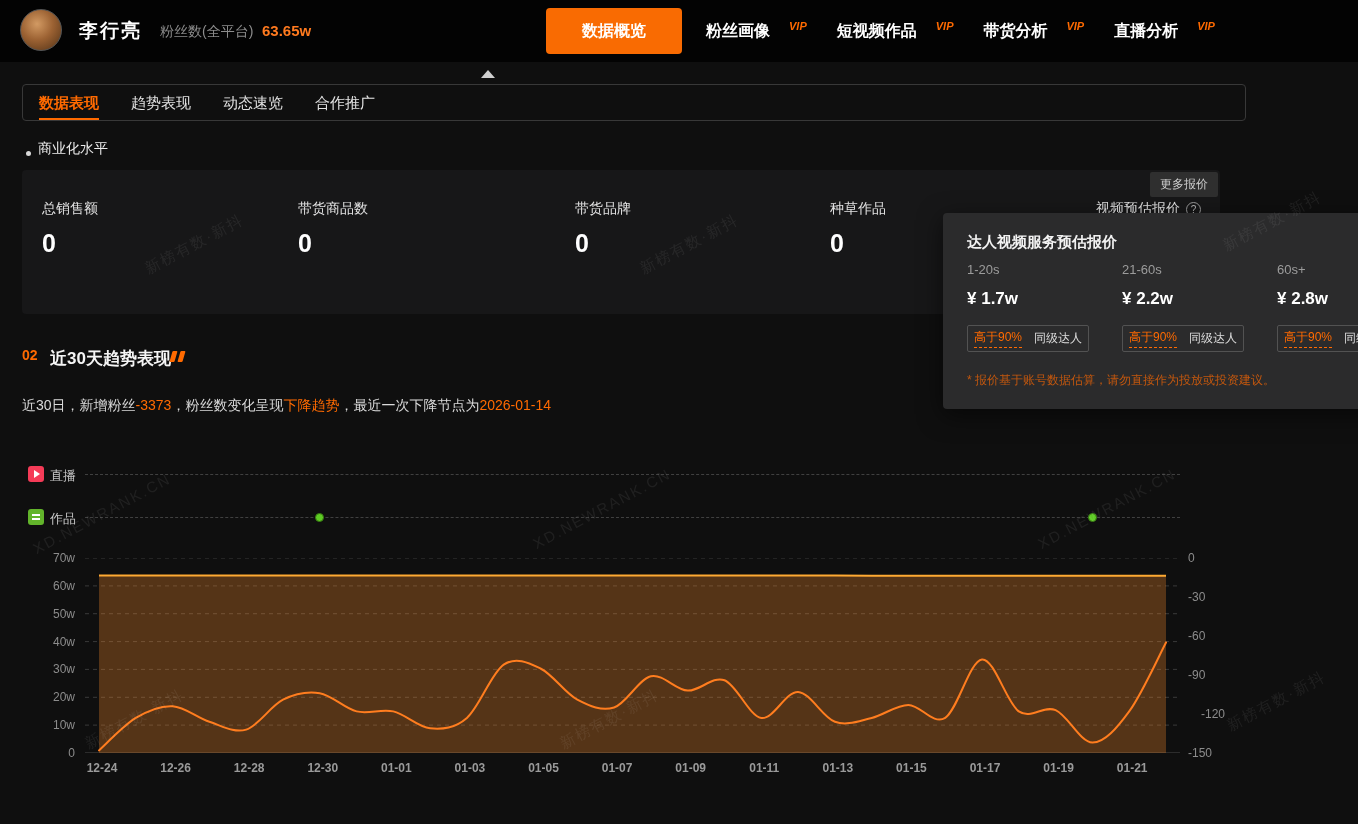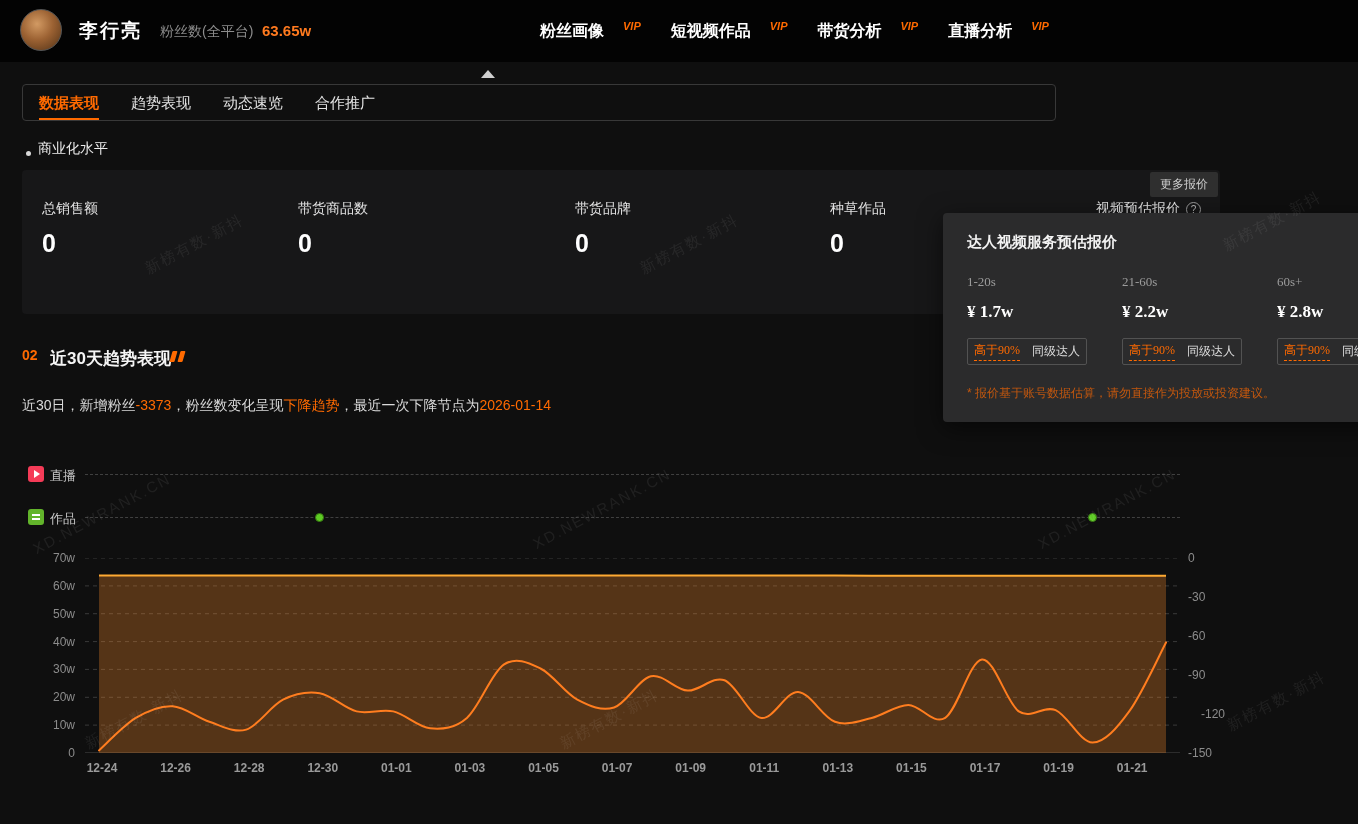"数据概览" button.nav-active { html: none -> <button>数据概览</button> }
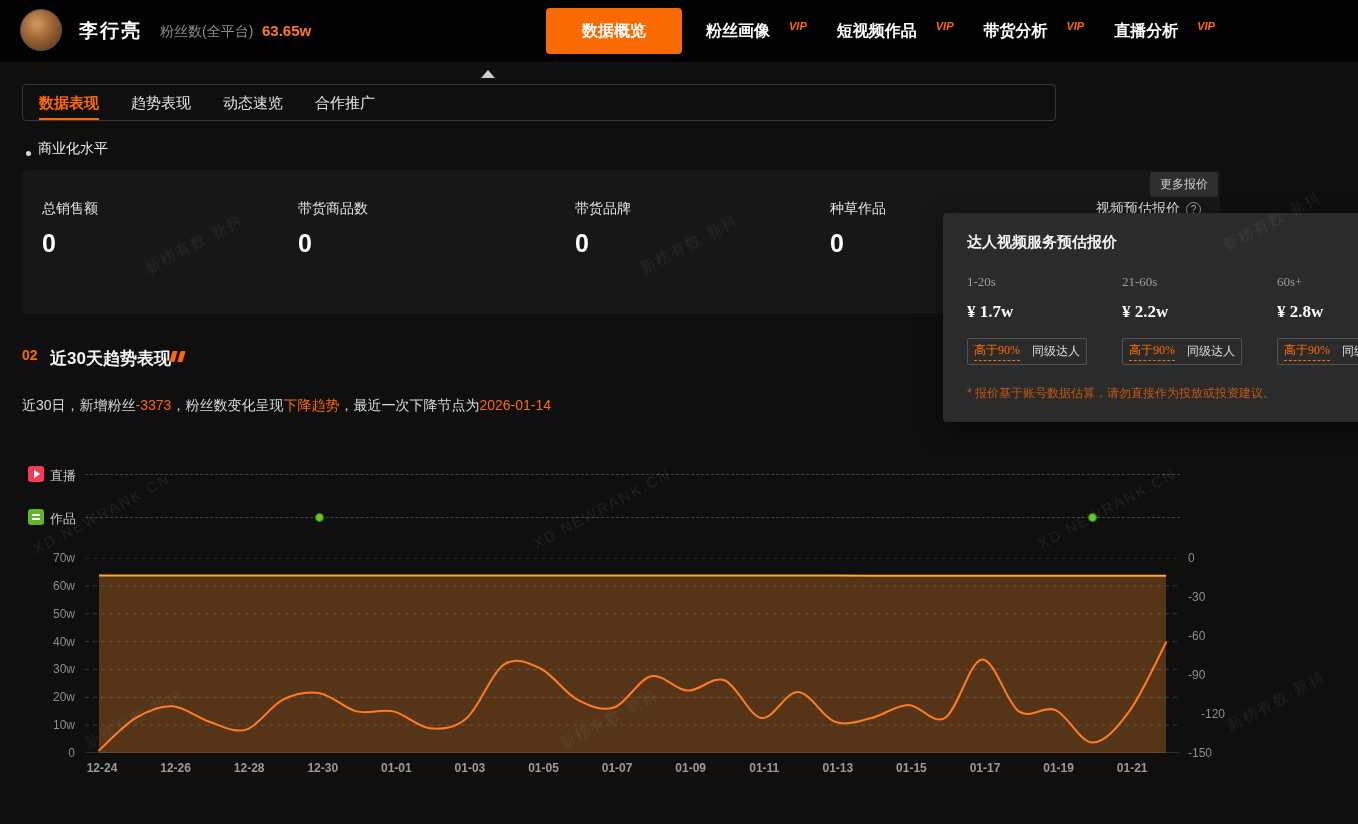"数据表现" .tabbar { width: 1034px -> 1224px }
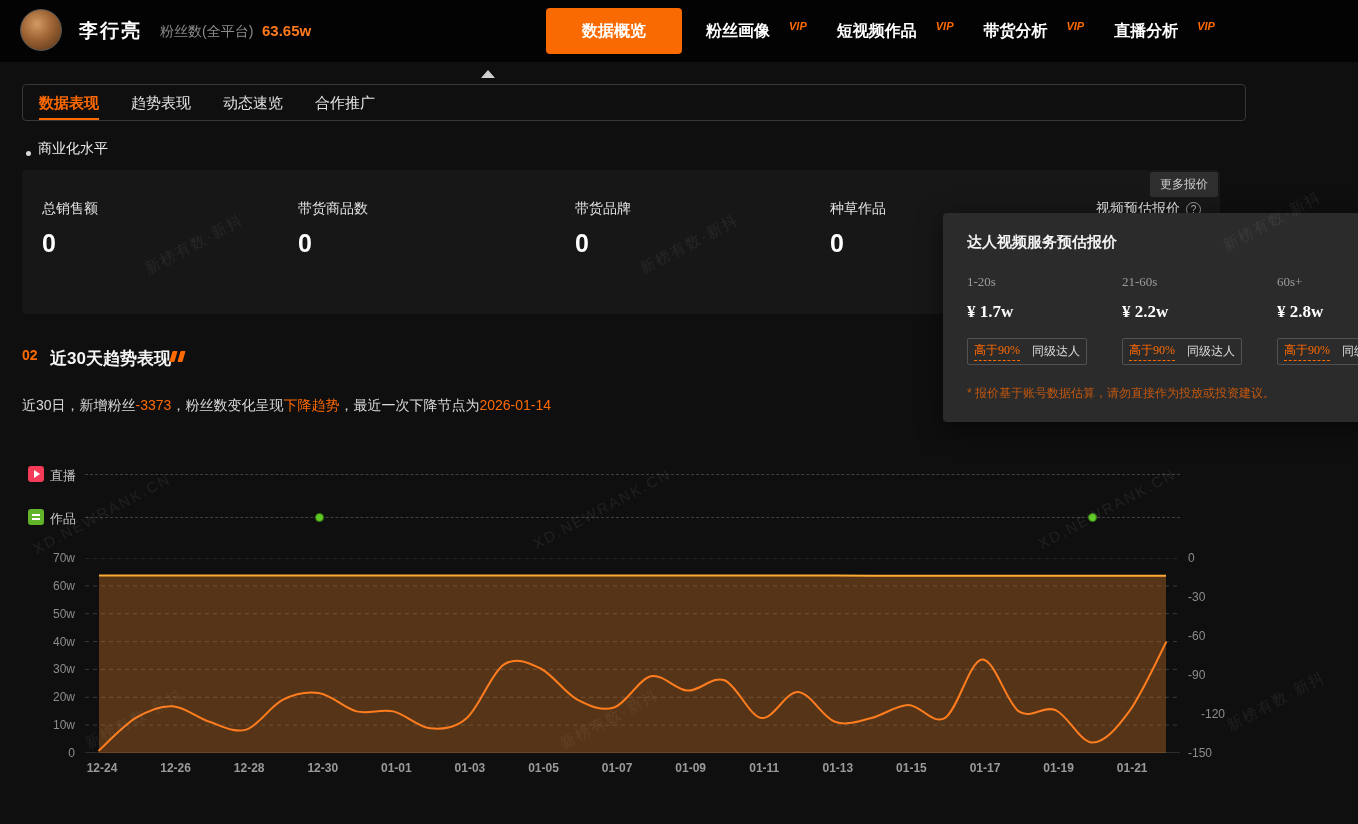"1-20s" .pcols { font-family: Liberation Serif, serif -> none; margin-top: 22px -> 10px }
